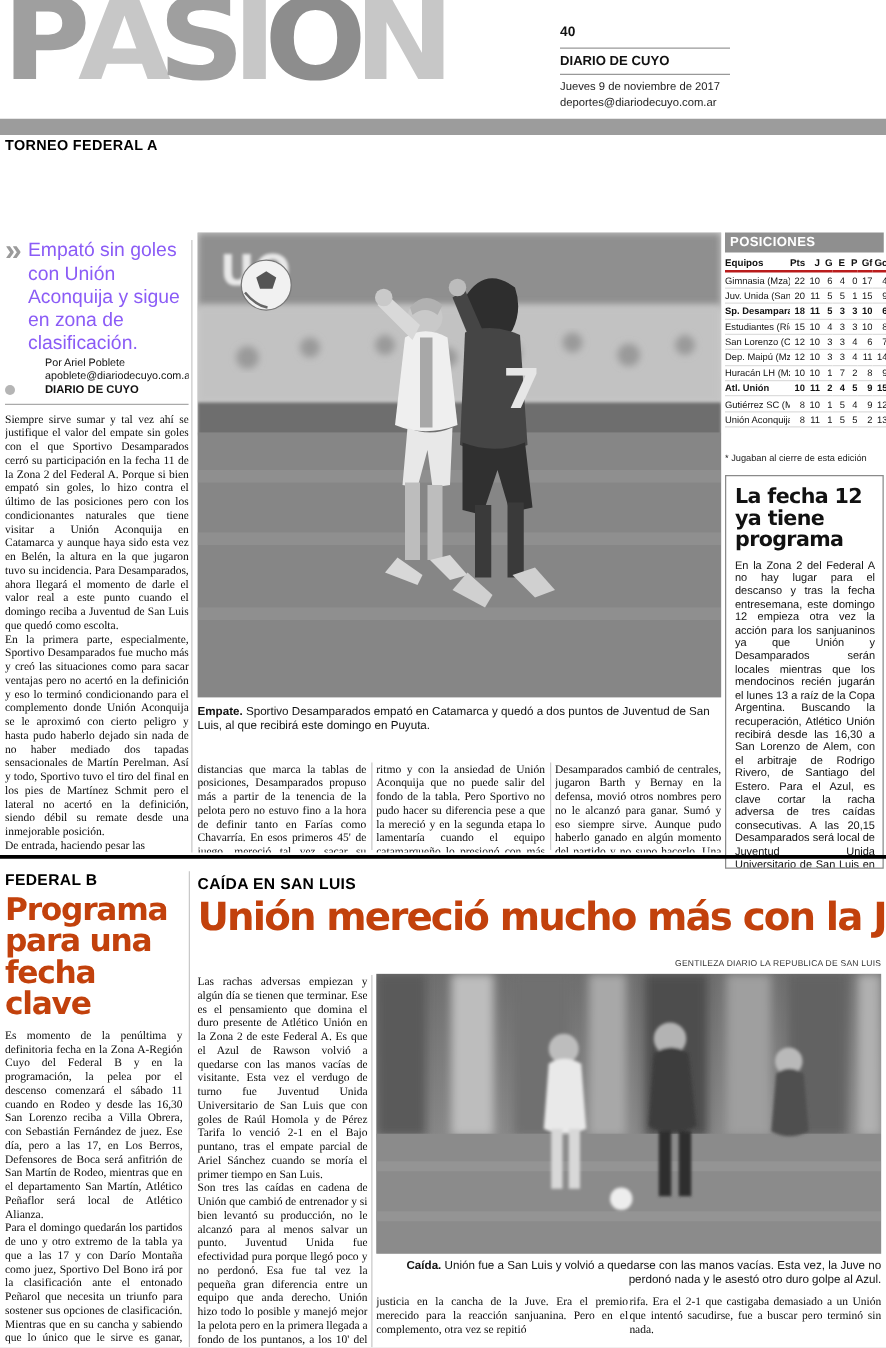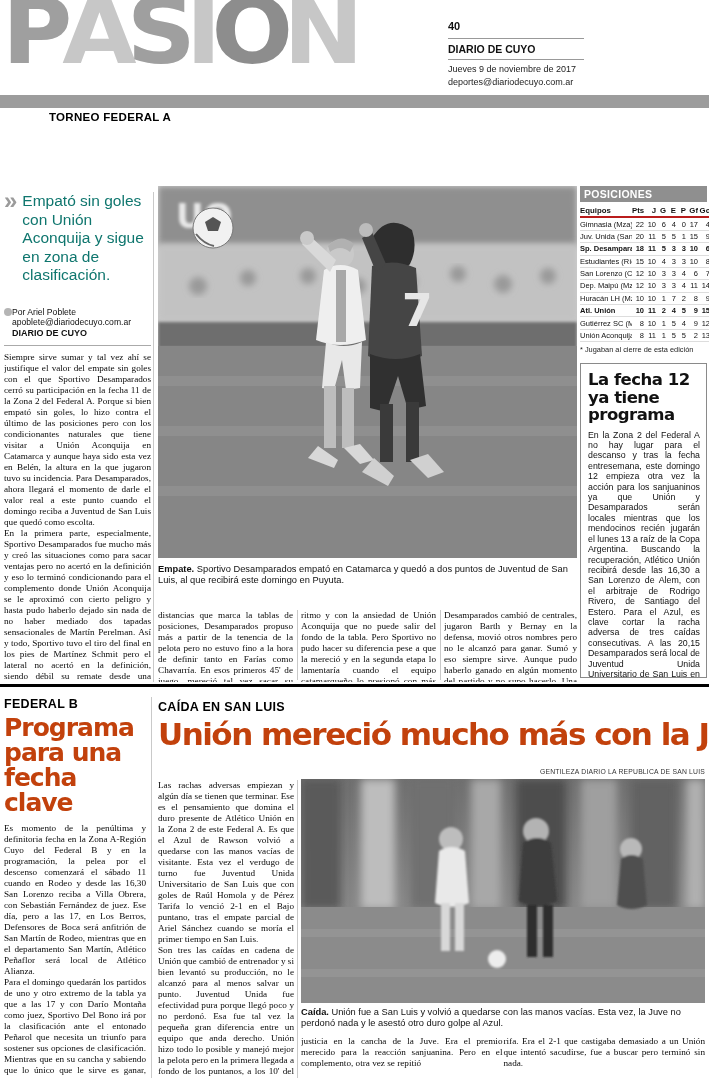"TORNEO FEDERAL A" div.abs { margin-left: 45px -> none }
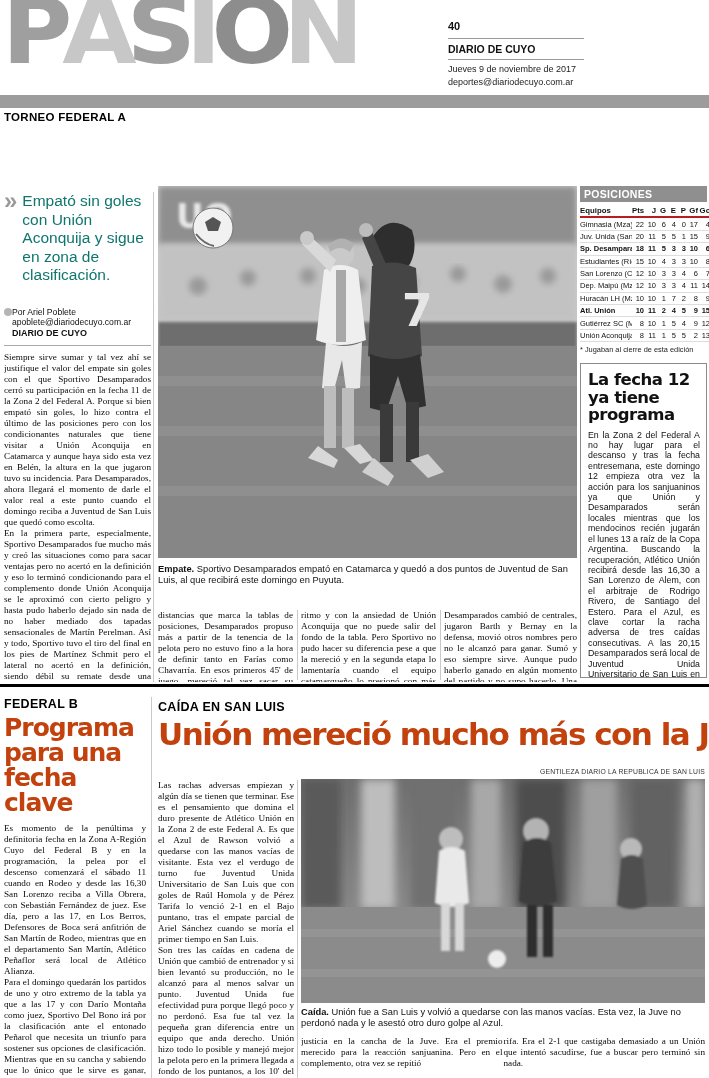"Empató sin goles con Unión" .subhead { color: #0f766e -> #8b5cf6 }
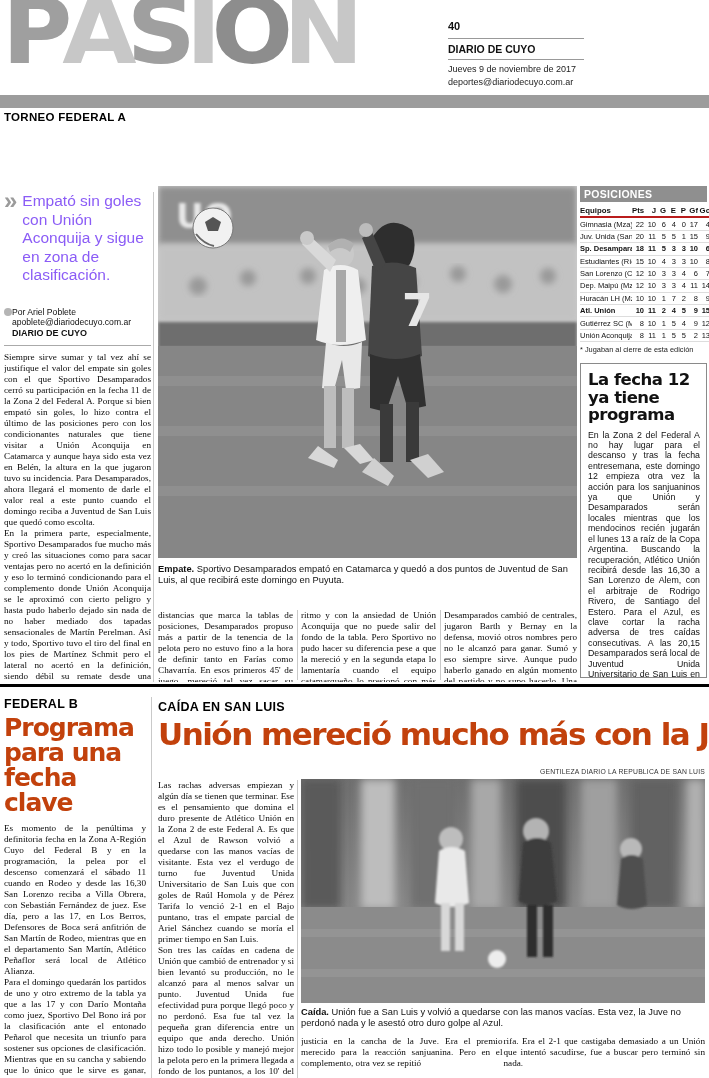"Por Ariel Poblete" .byline { align-items: none -> flex-end; gap: 0 -> 24px; margin-top: 22px -> 0 }
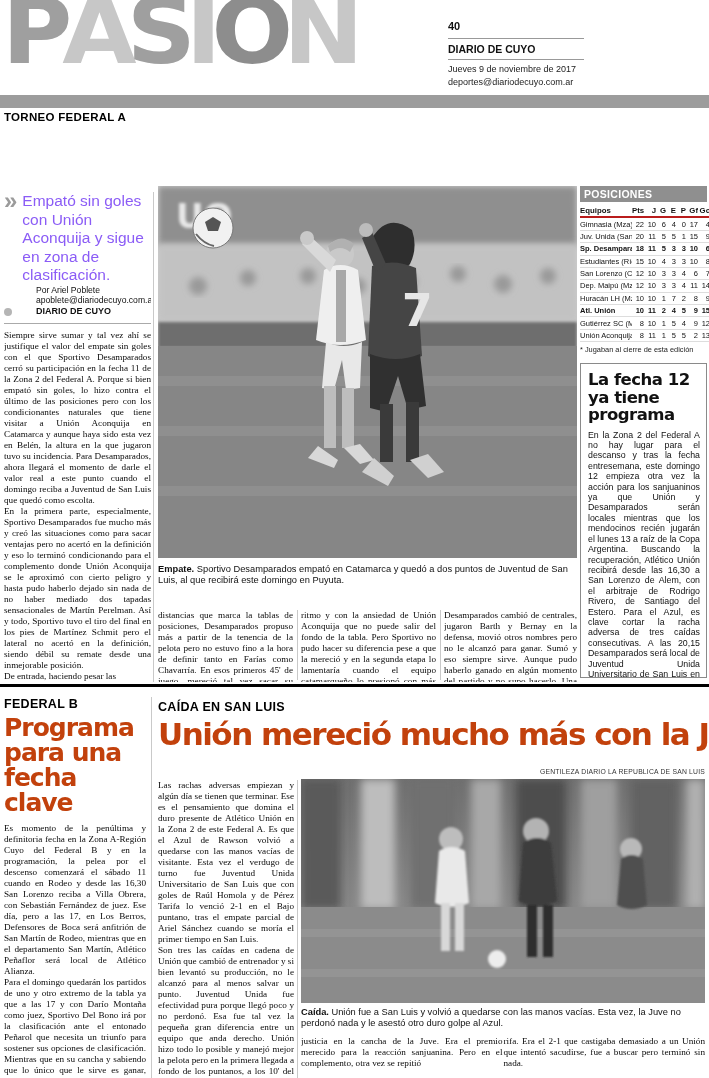"* Jugaban al cierre de" .footnote { margin-top: 3px -> 20px }
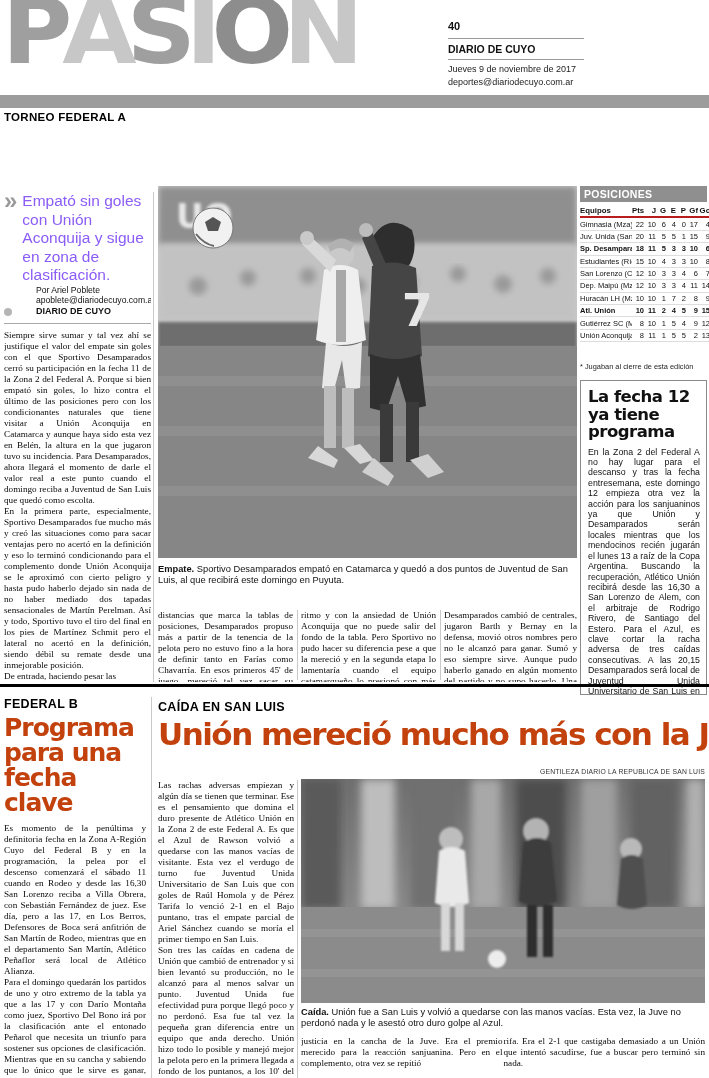"Caída. Unión fue a San" div.abs { text-align: none -> right }
